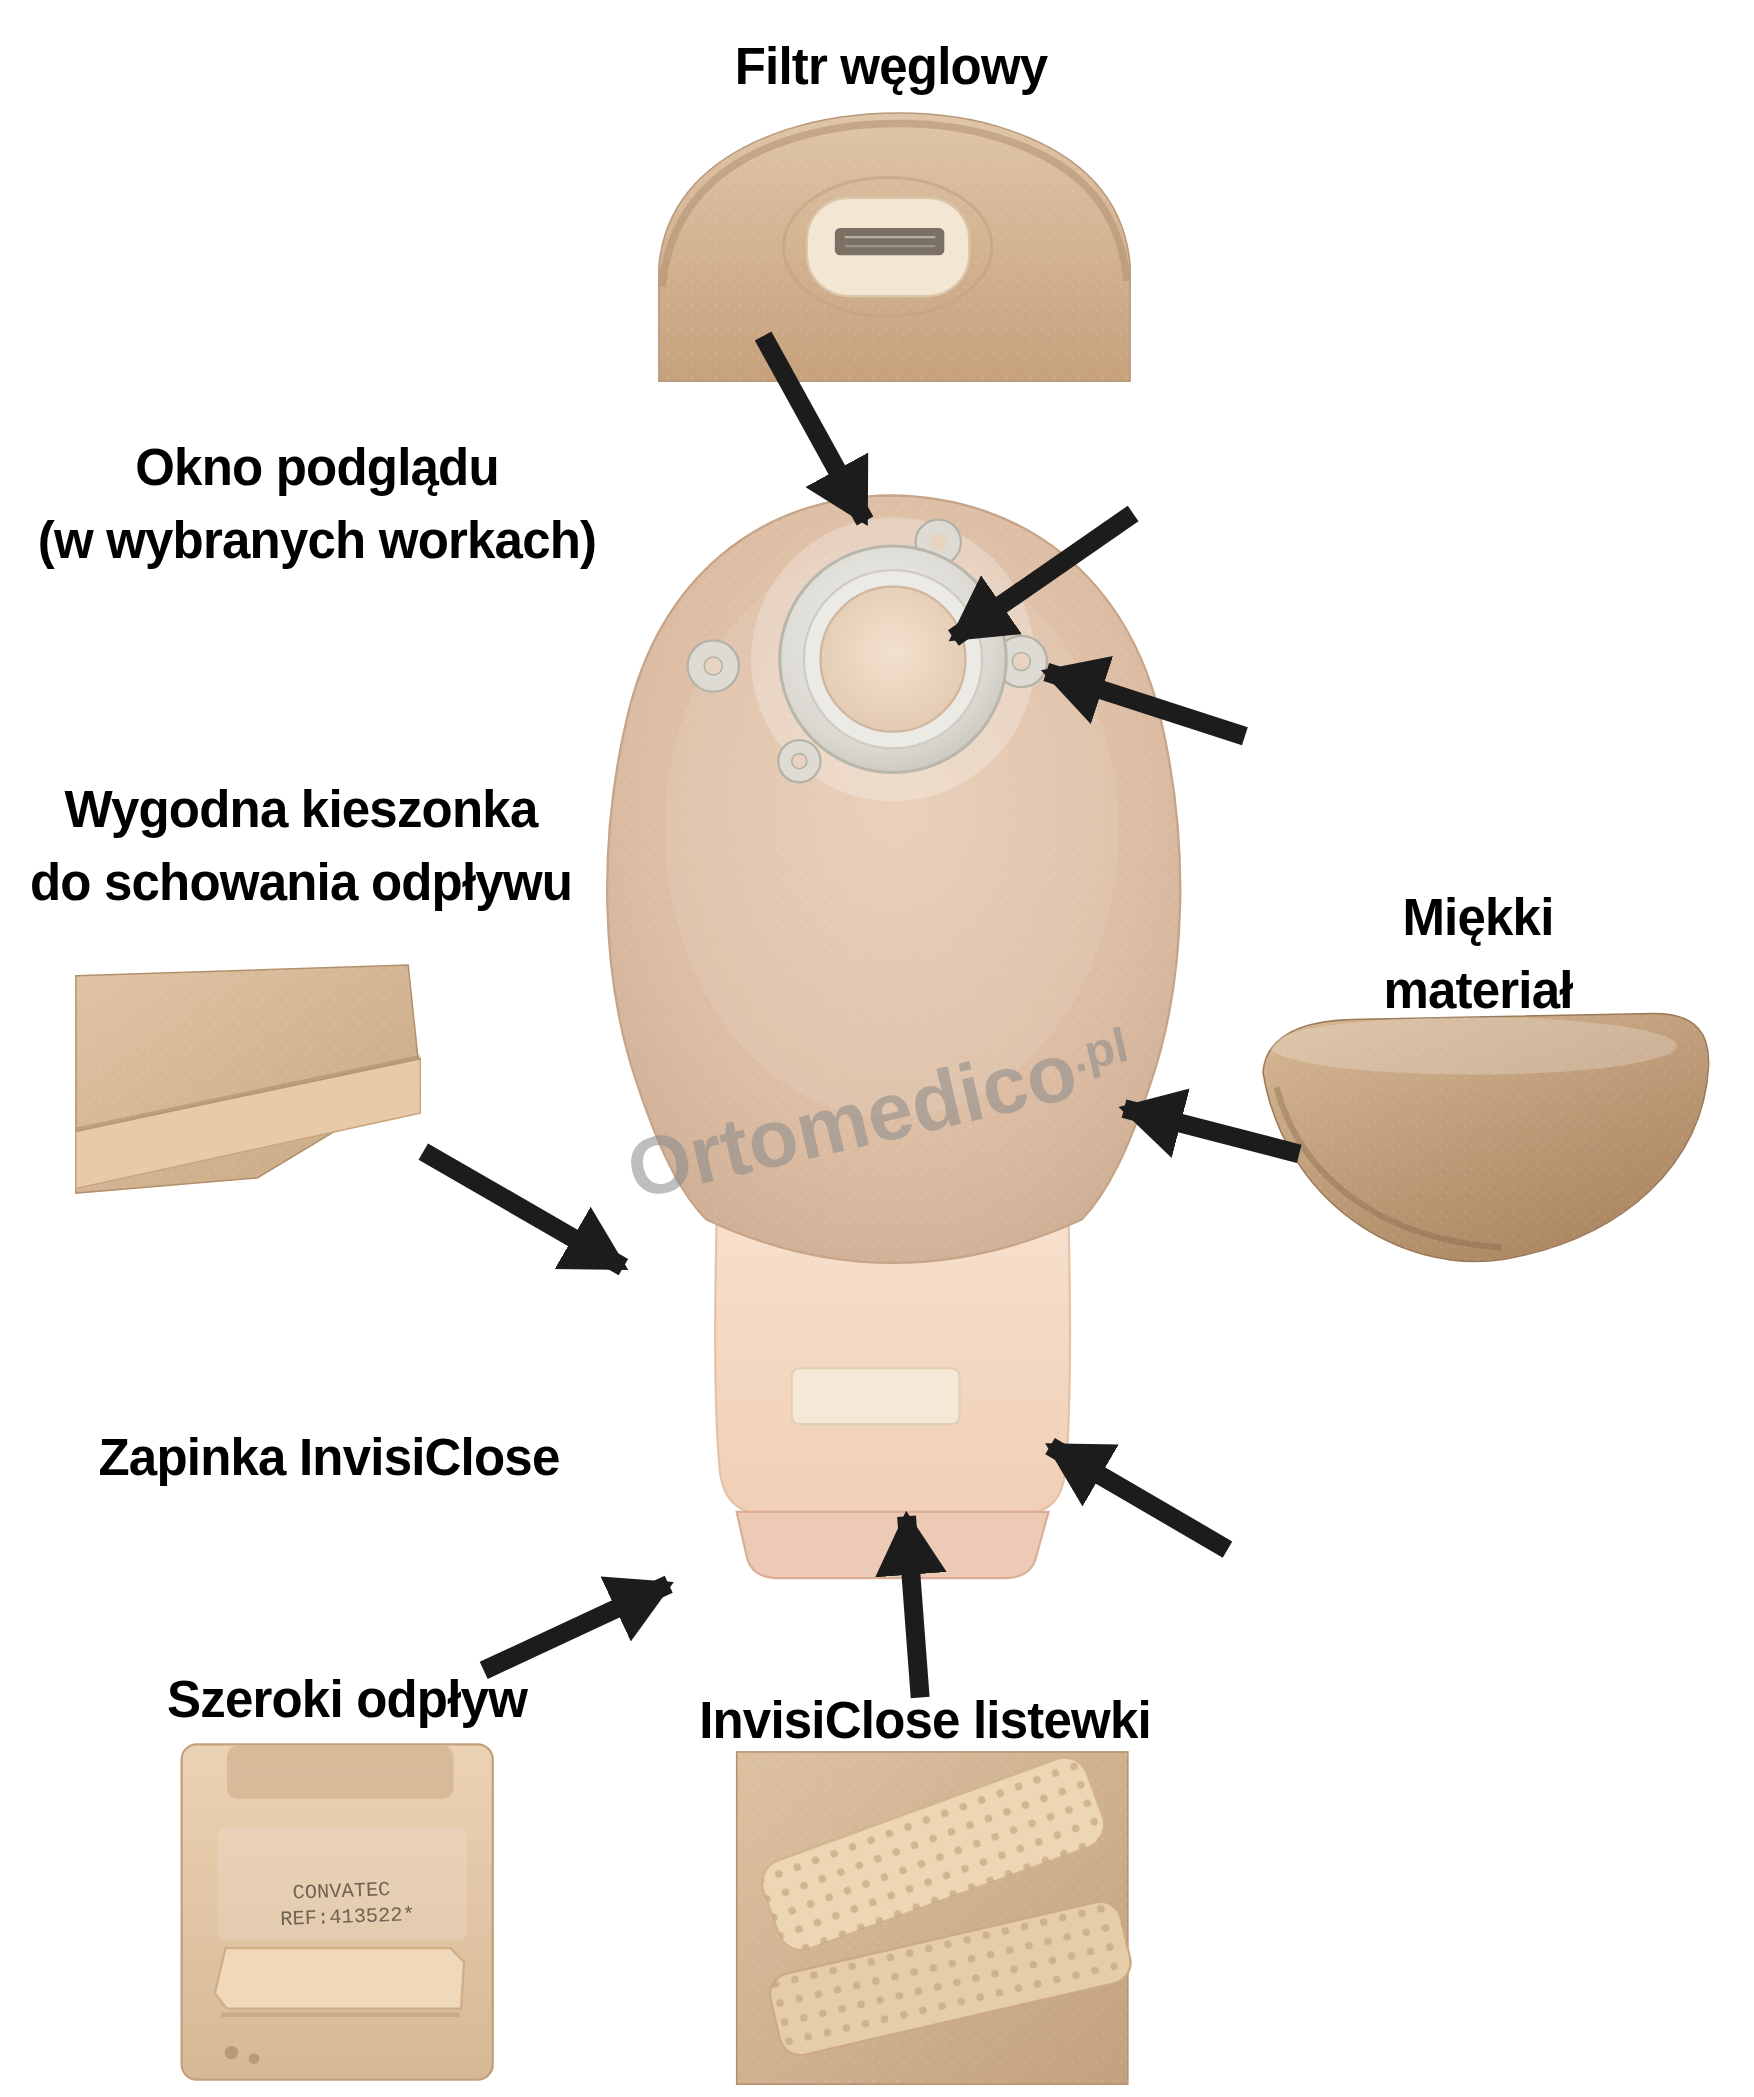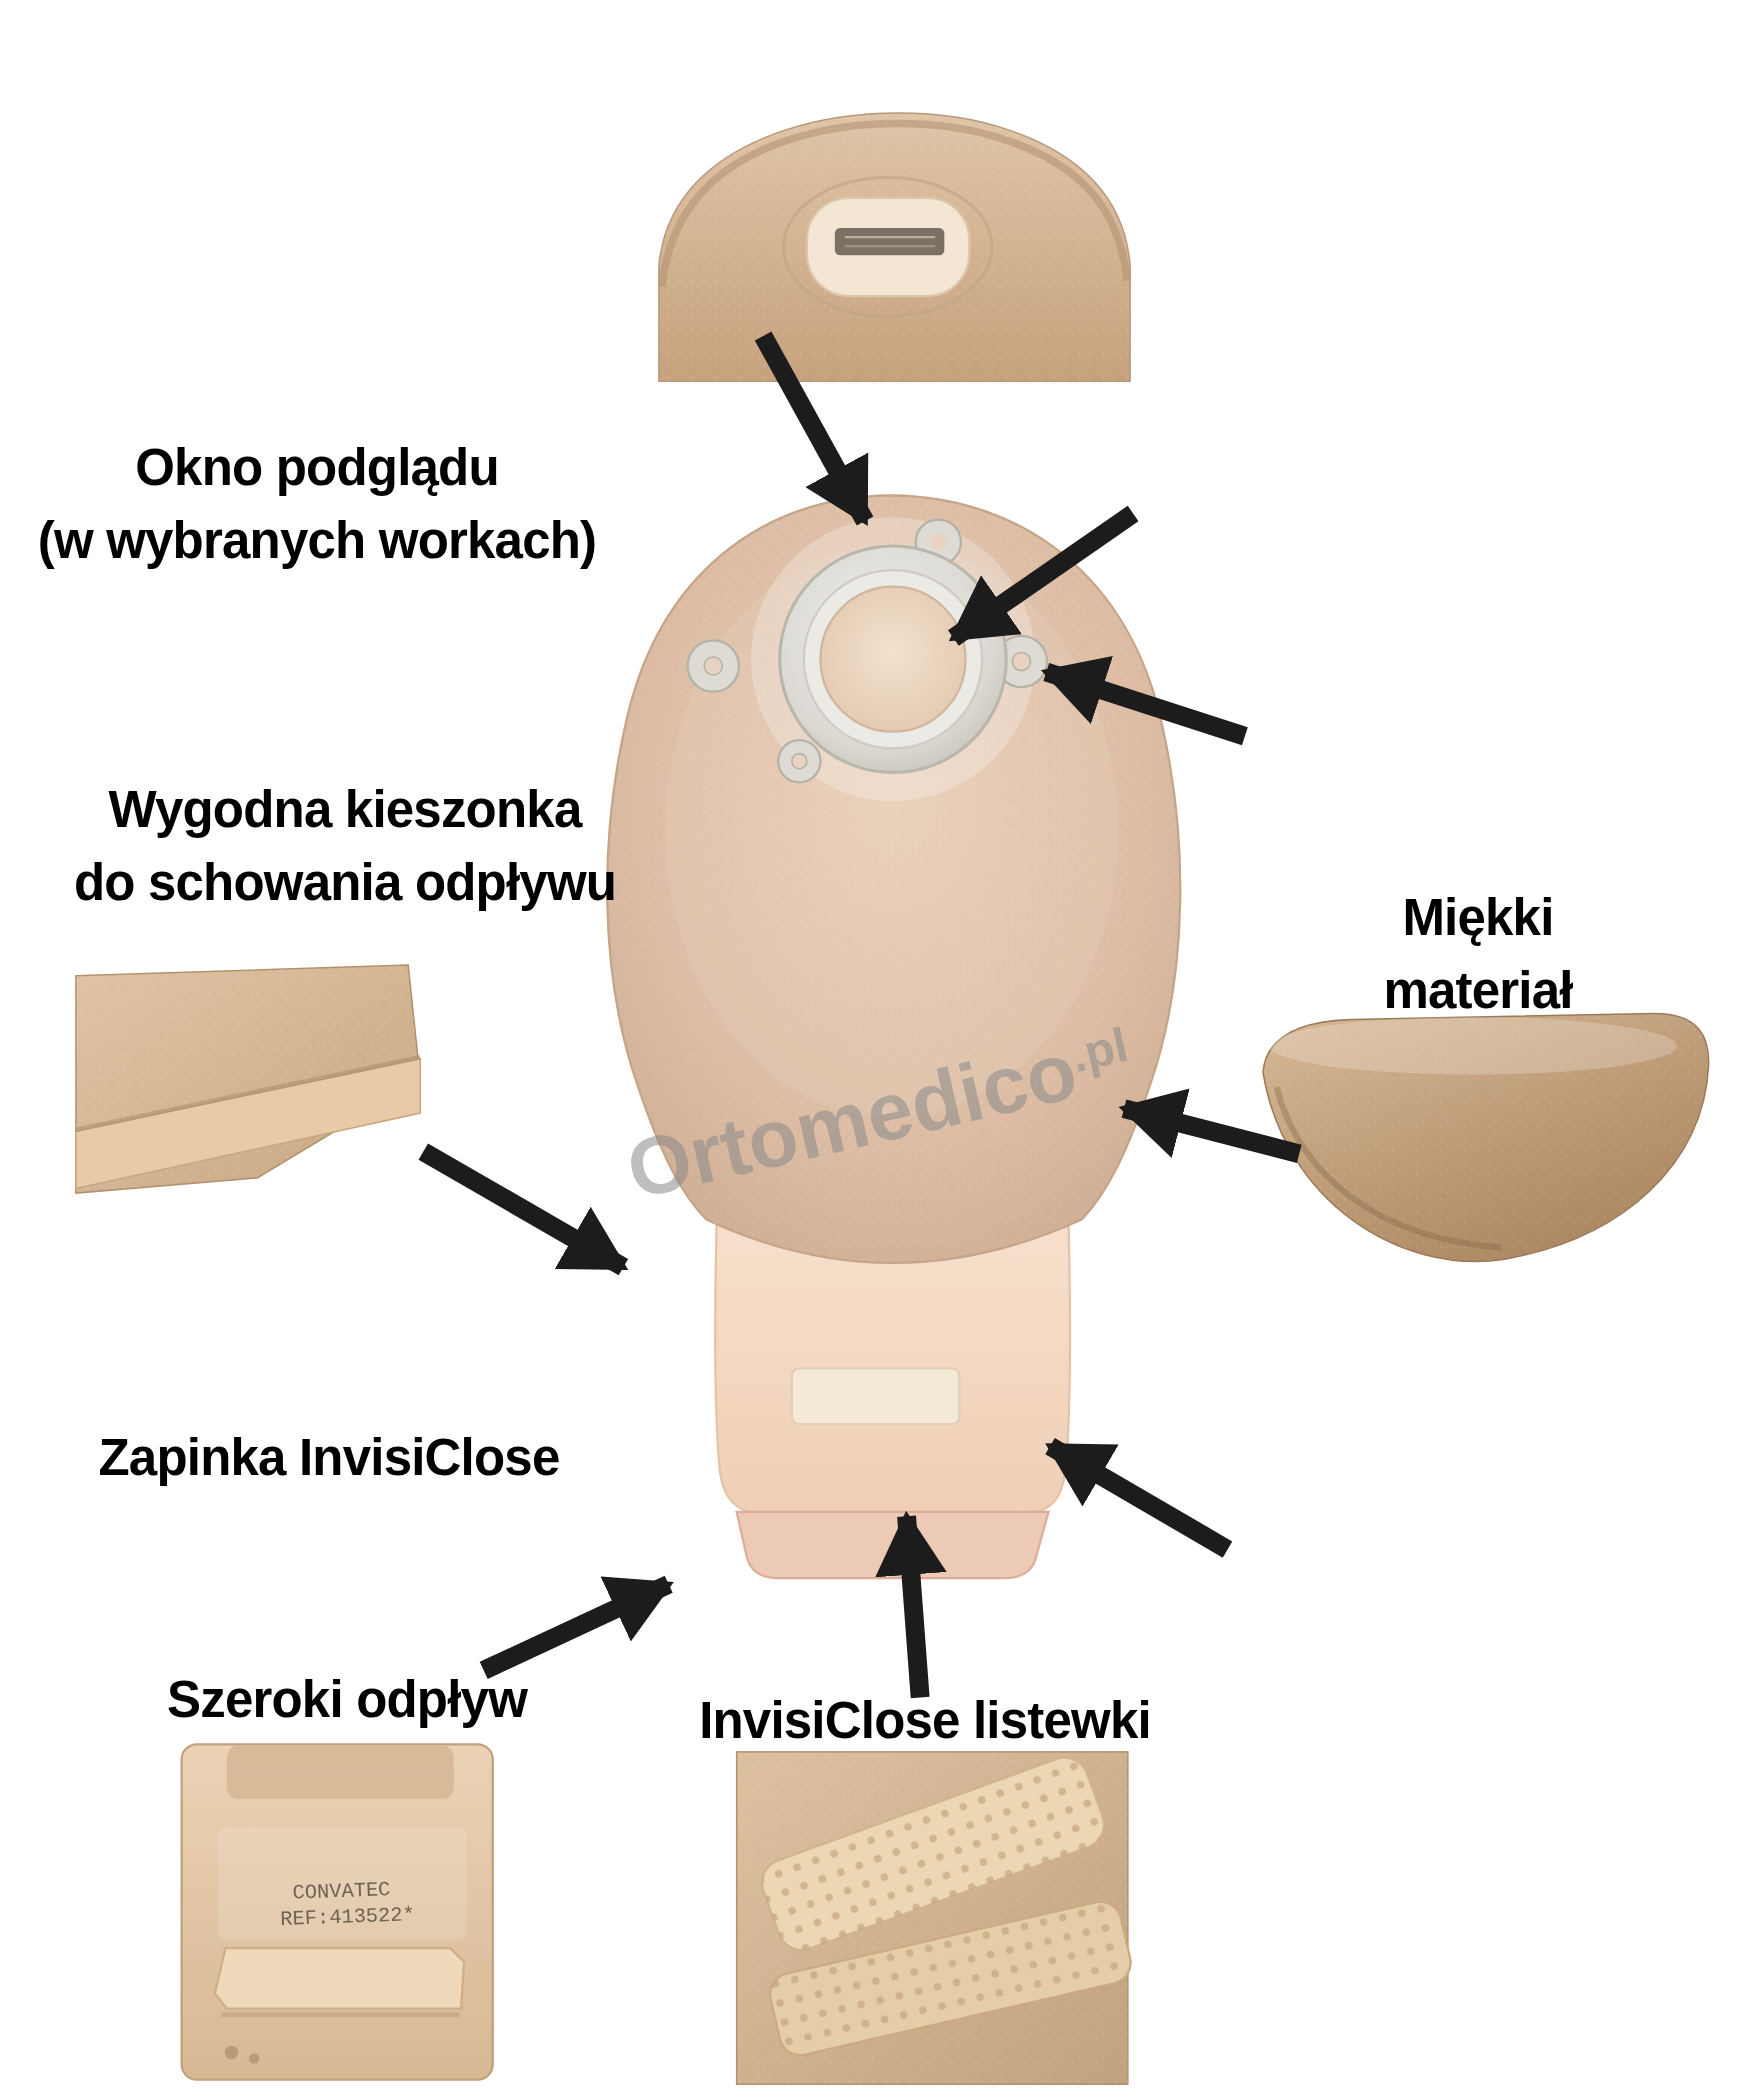"Filtr węglowy" div.label { html: none -> <div>Filtr węglowy</div> }
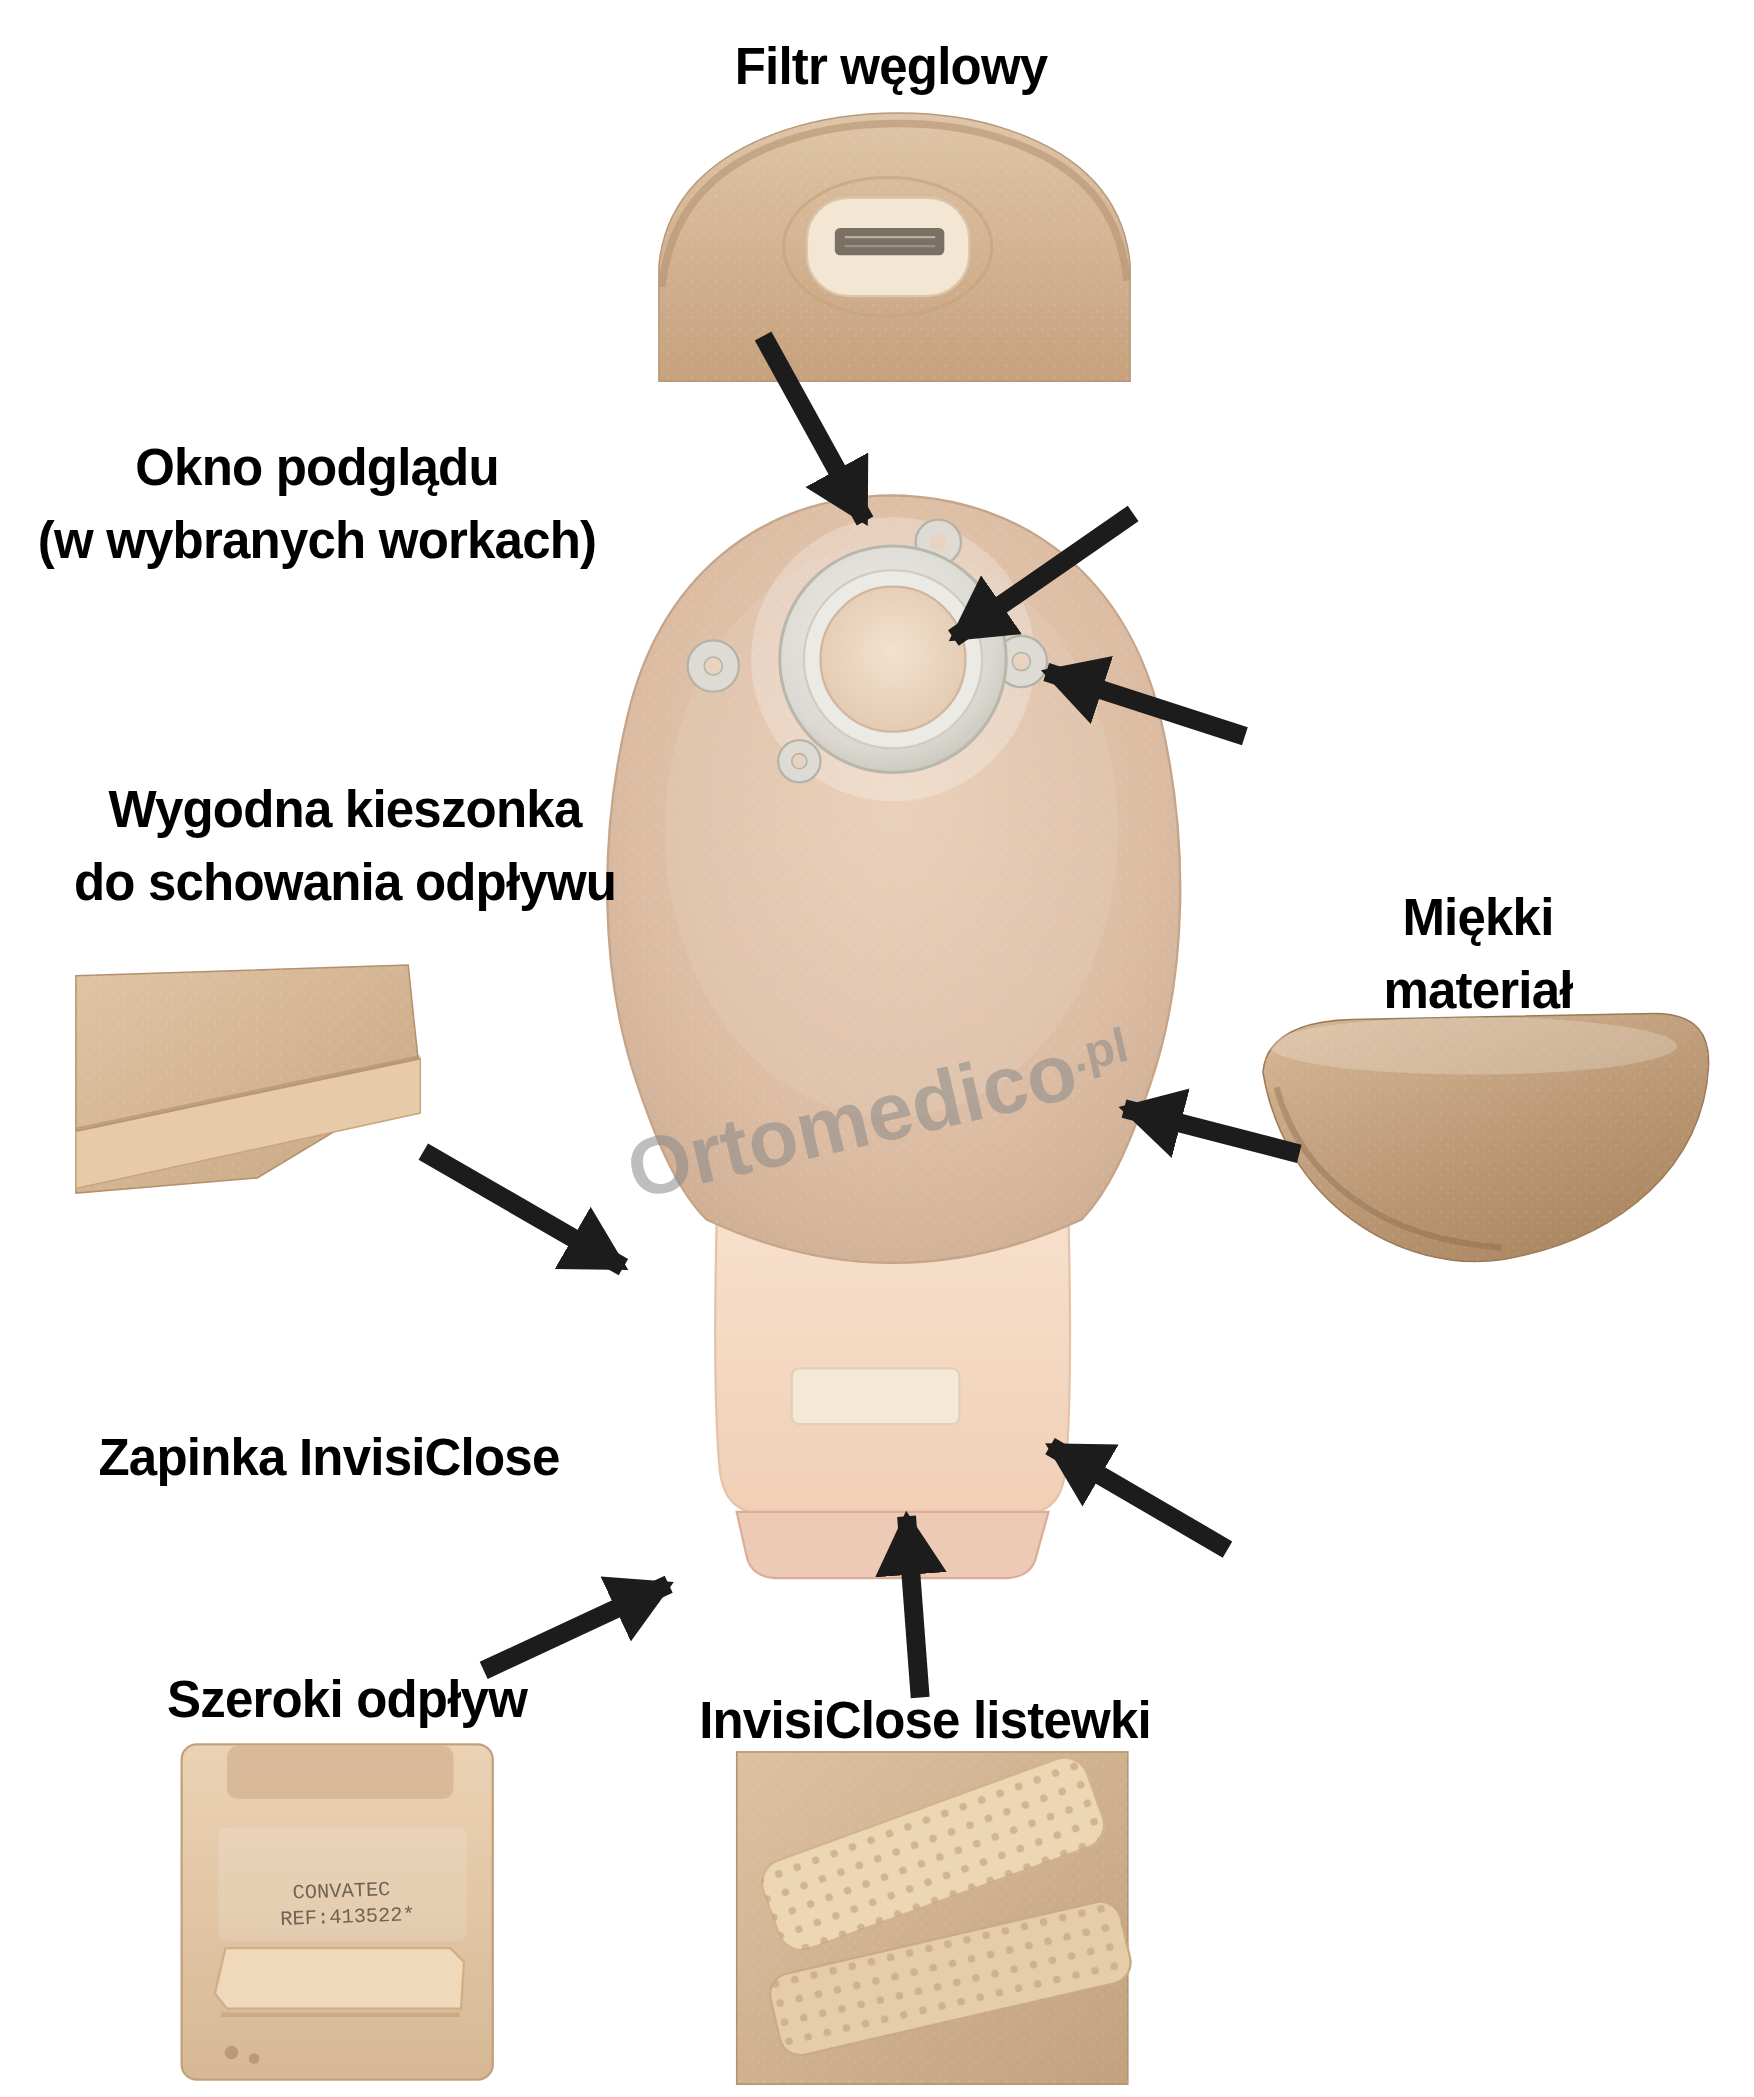"Wygodna kieszonka" div.label { margin-left: 44px -> none }
